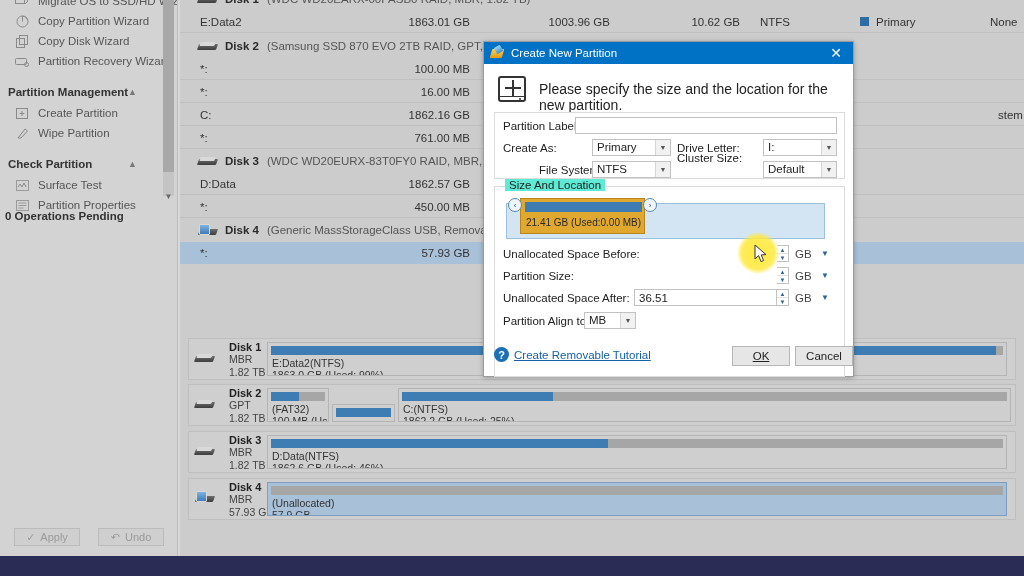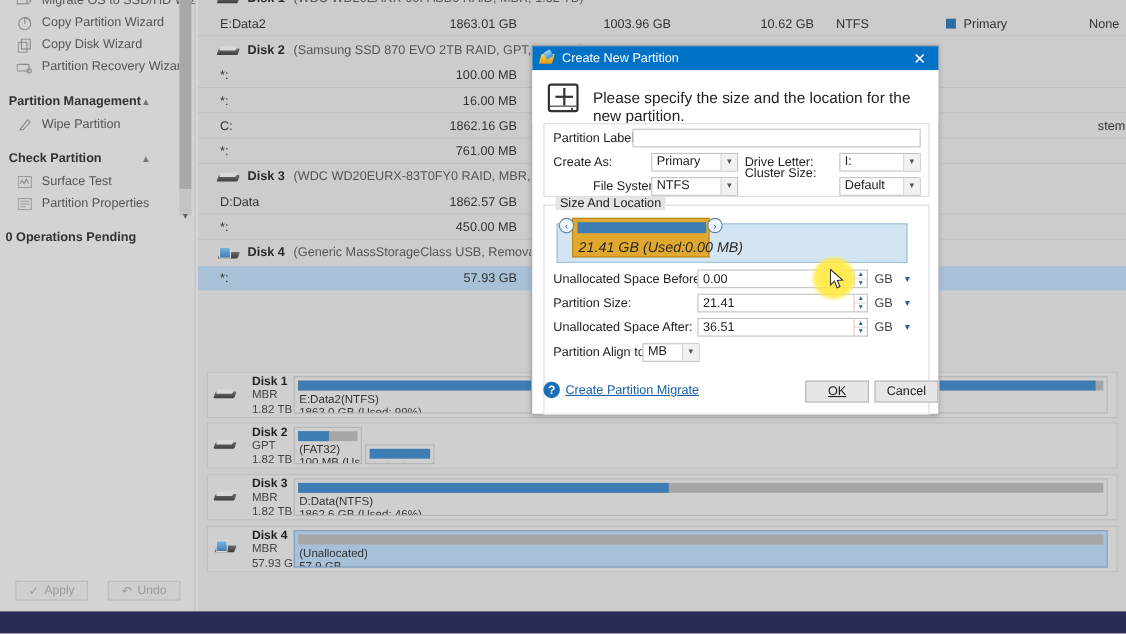"Create Partition" div.side-item { html: none -> <div> <span> <svg> <rect></rect> <path></path> </svg> </span> <span>Create Partition</span> </div> }
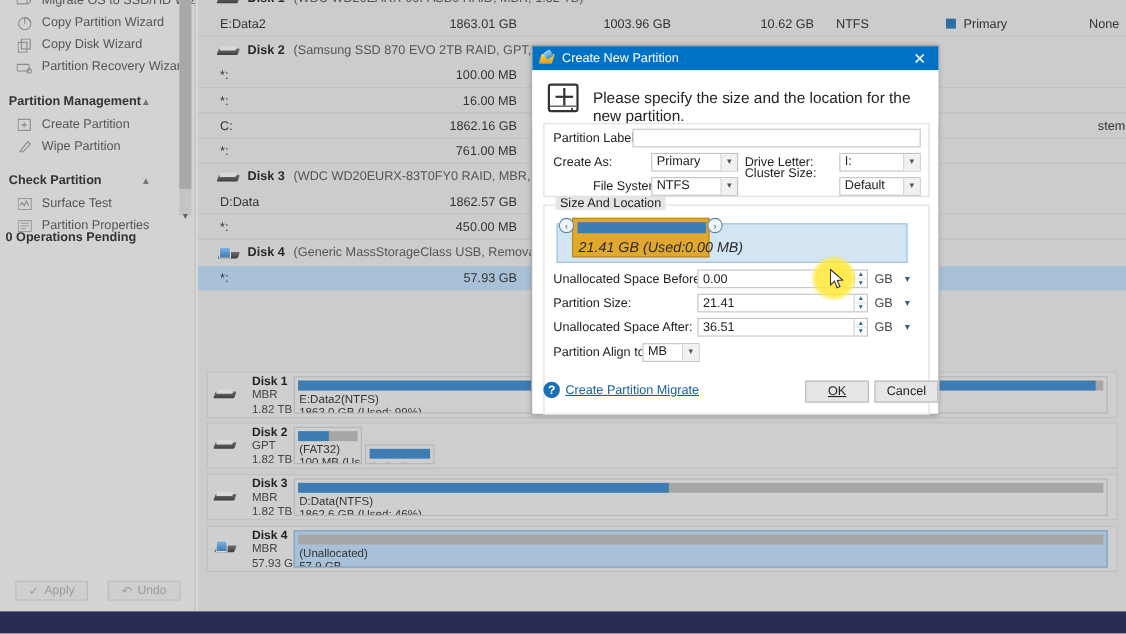"Size And Location" #fs-size > legend { background: #e5e5e5 -> #5eead4 }
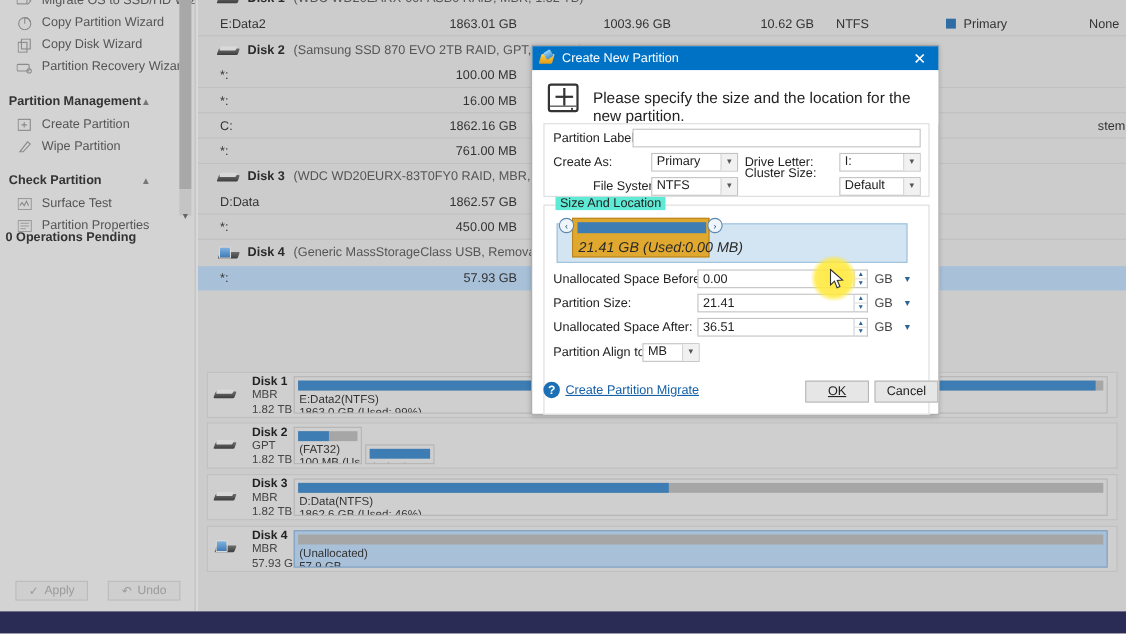"21.41 GB (Used:0.00 MB)" #seg-new .lbl { font-size: 13px -> 10px; font-style: italic -> none }
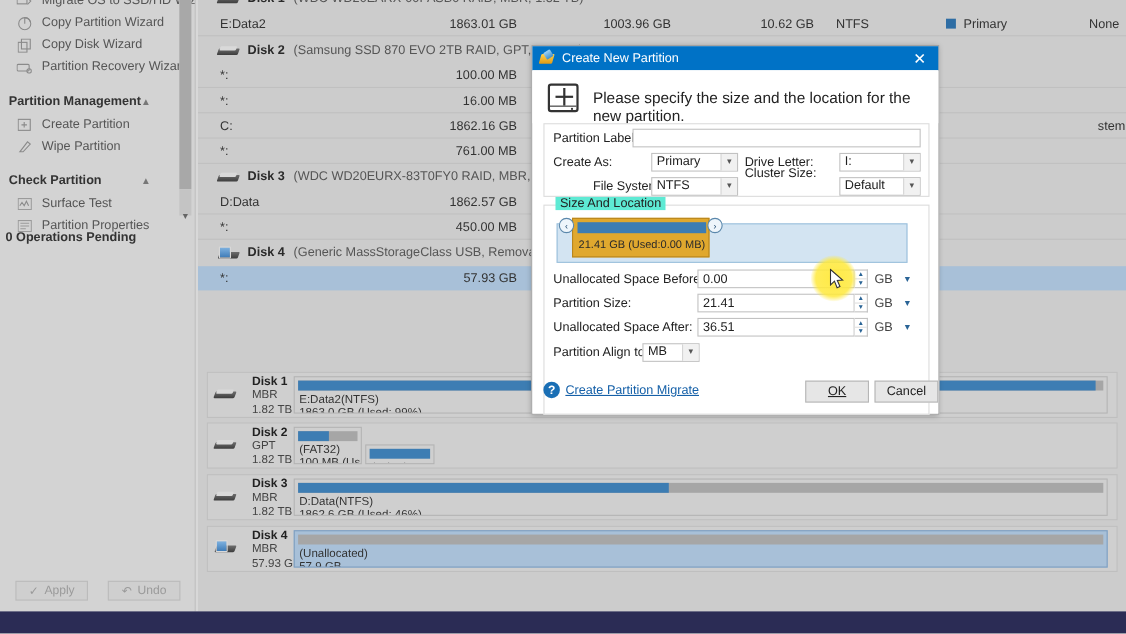"0.00" div.inp { html: <div>0.00</div> -> none }
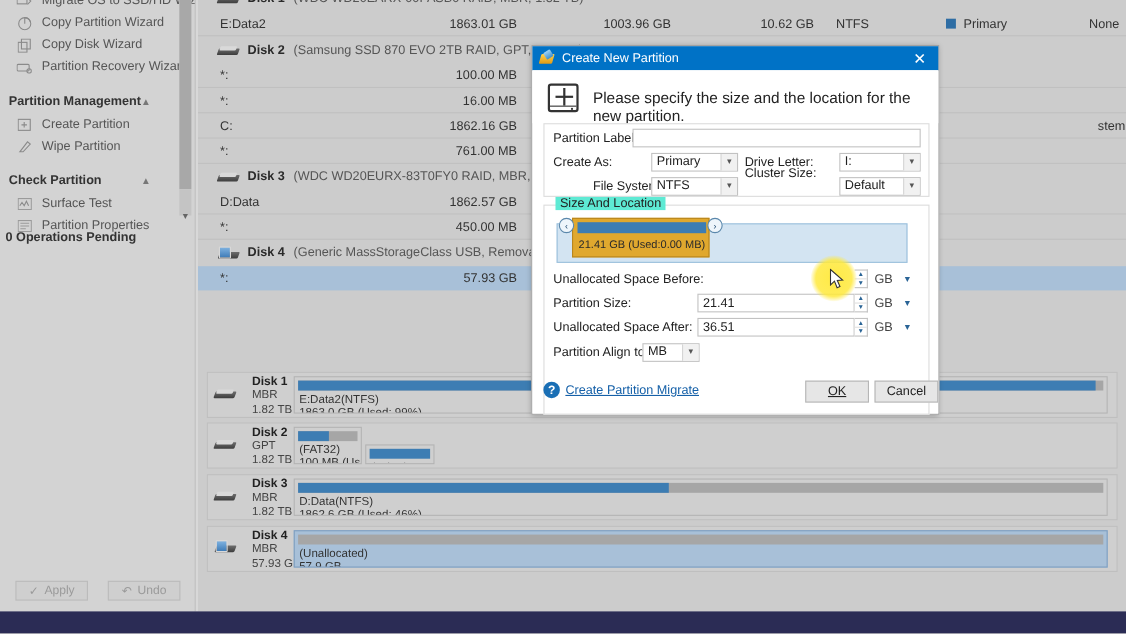"21.41" div.inp { html: <div>21.41</div> -> none }
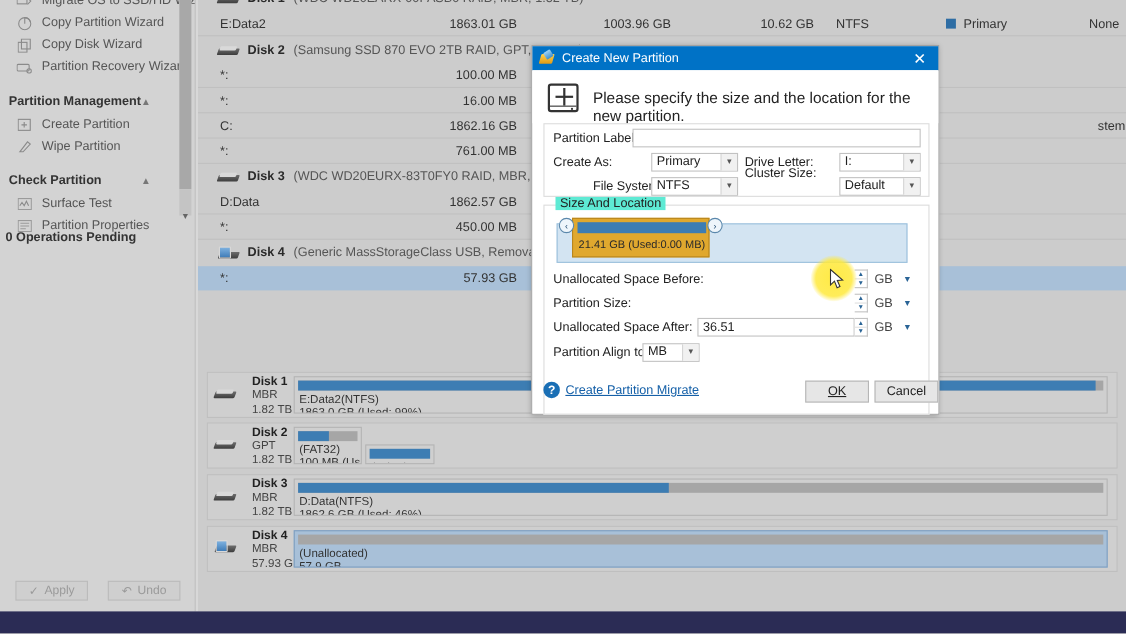"Create Partition Migrate" a { text: Partition Migrate -> Removable Tutorial }
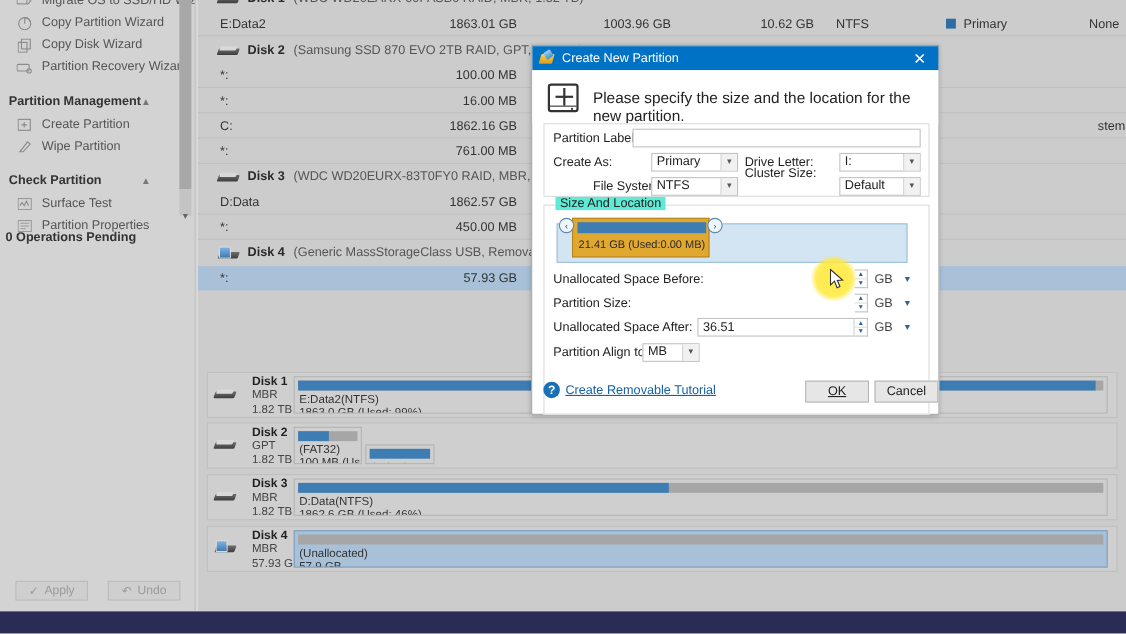"C:(NTFS)" div.part { html: none -> <div> <div> <i></i> </div> <div>C:(NTFS)</div> <div>1862.2 GB (Used: 25%)</div> </div> }
